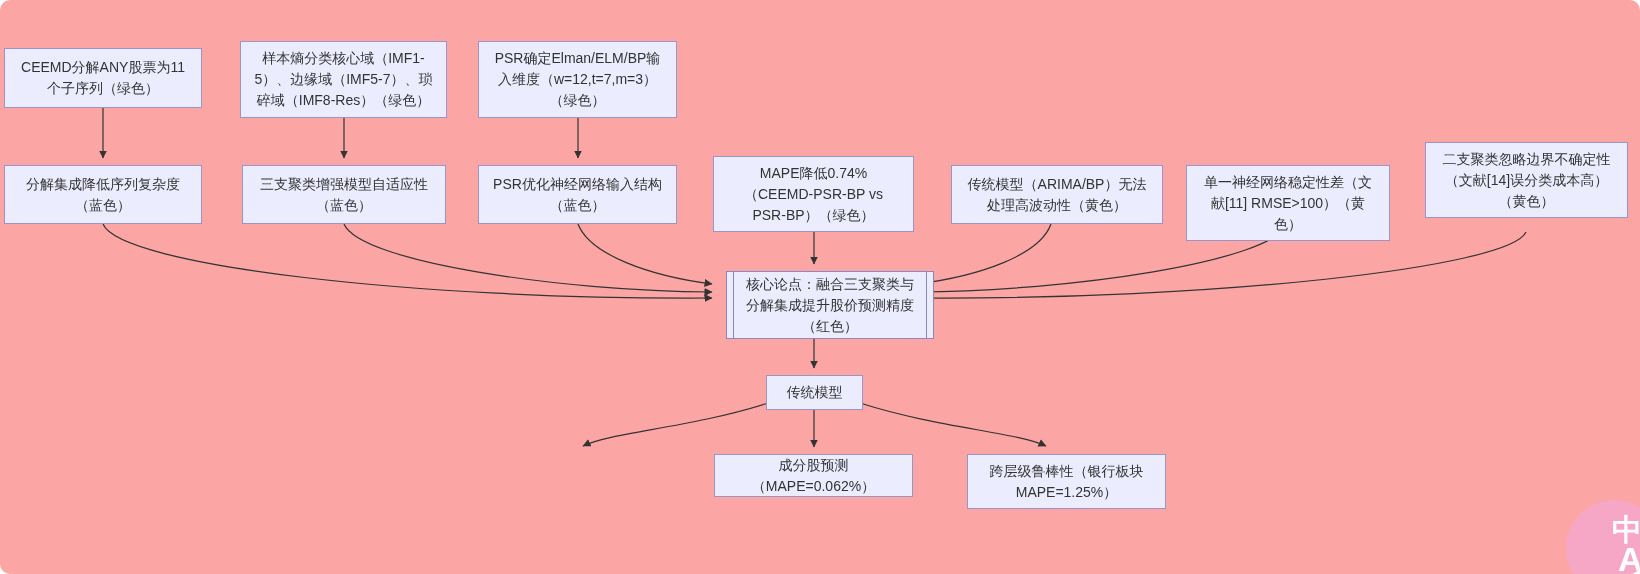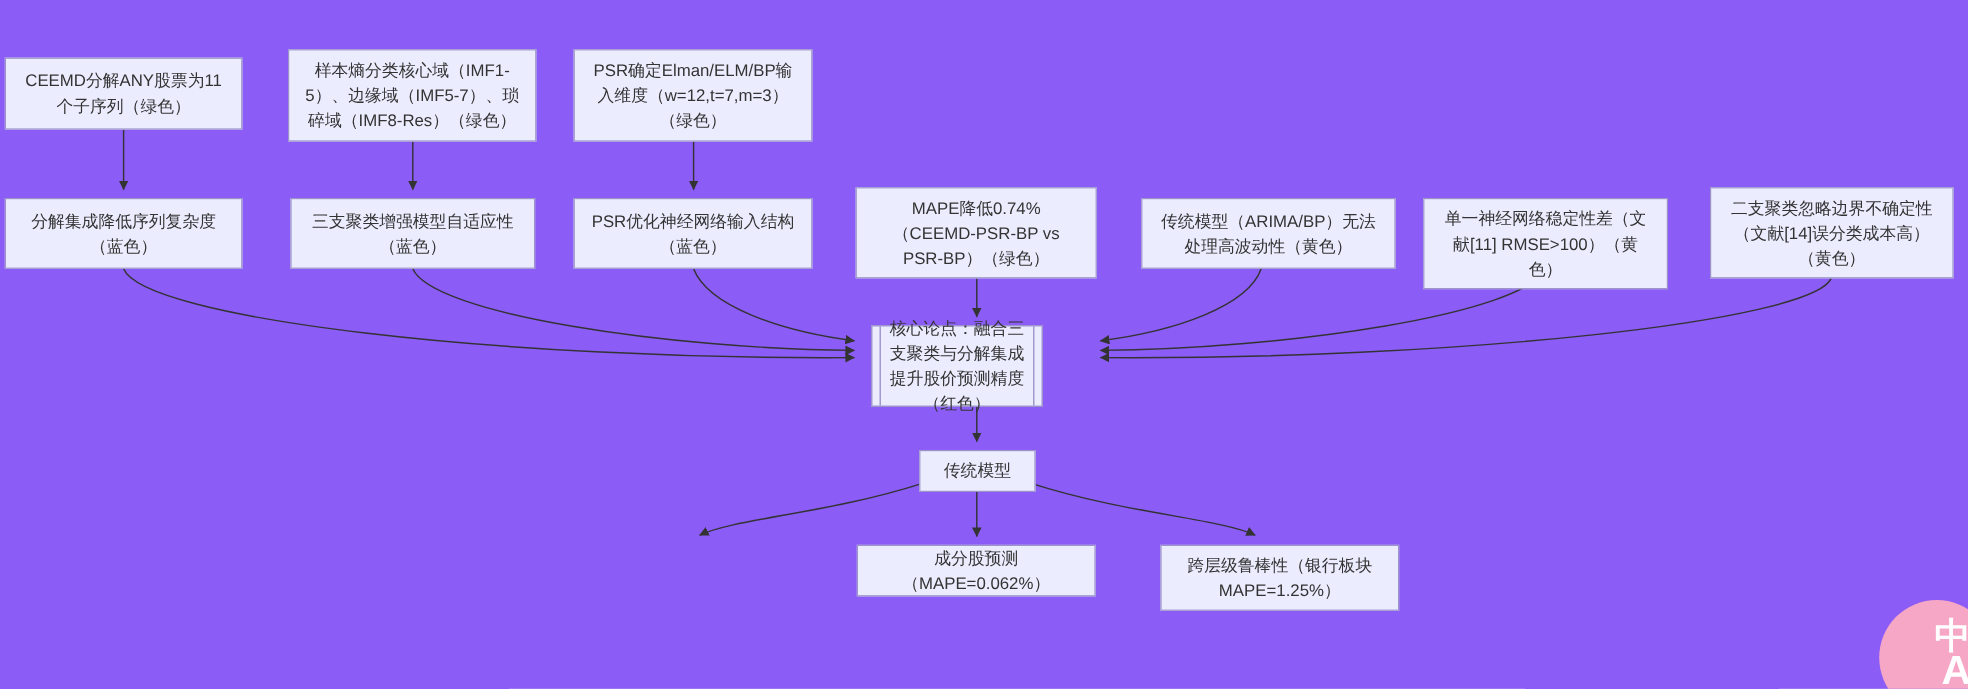"CEEMD分解ANY股票为11个子序列（绿色）" .canvas { background: #8b5cf6 -> #fca5a5; border-radius: none -> 10px }
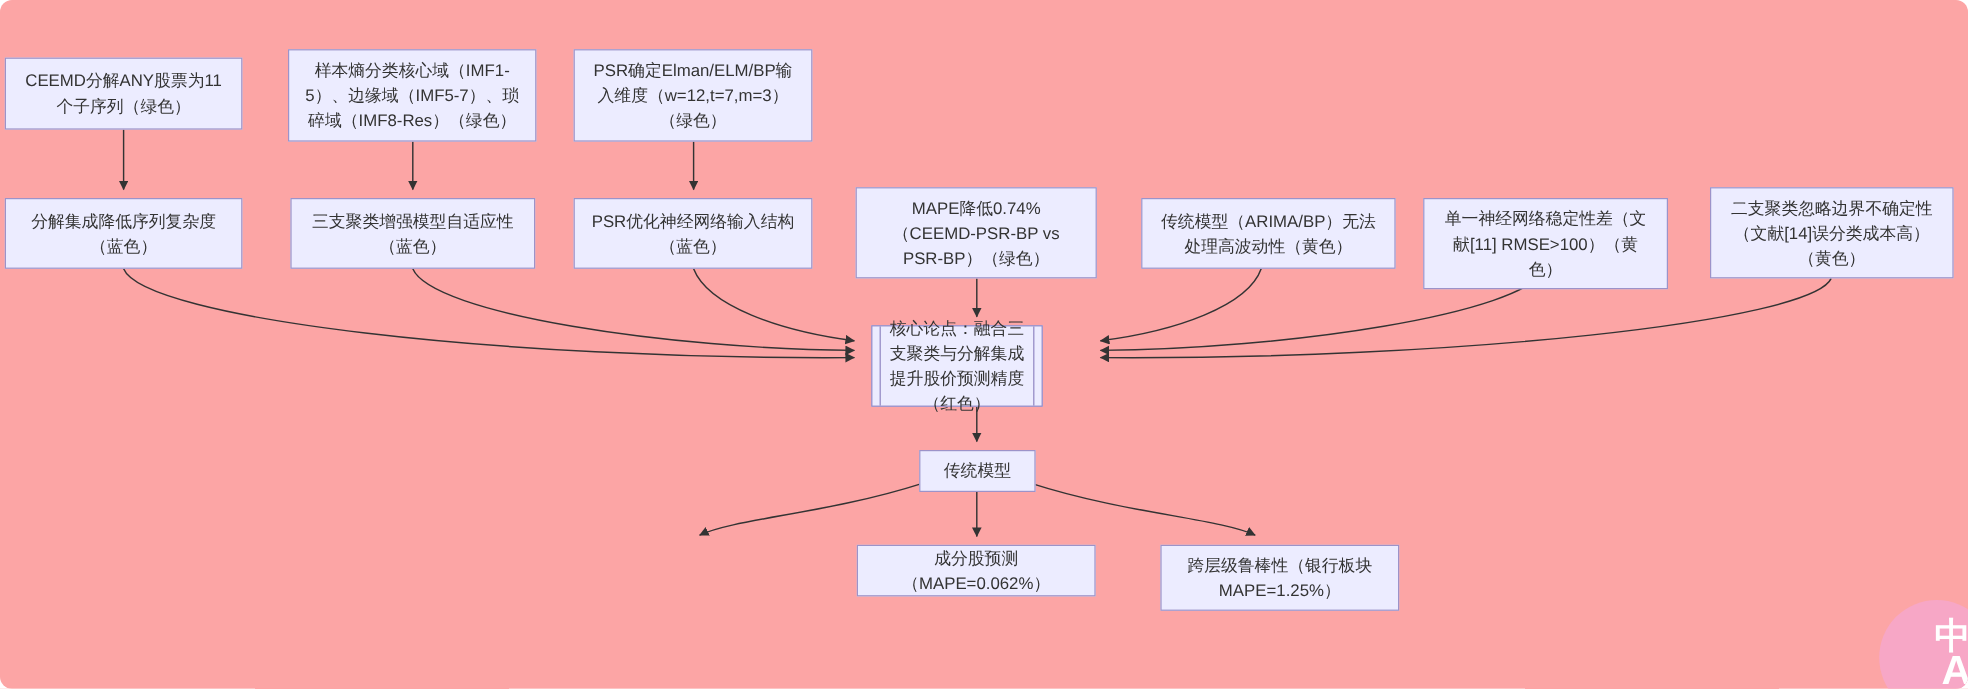"二支聚类忽略边界不确定性（文献[14]误分类成本高）（黄色）" div.node { top: 156px -> 142px }
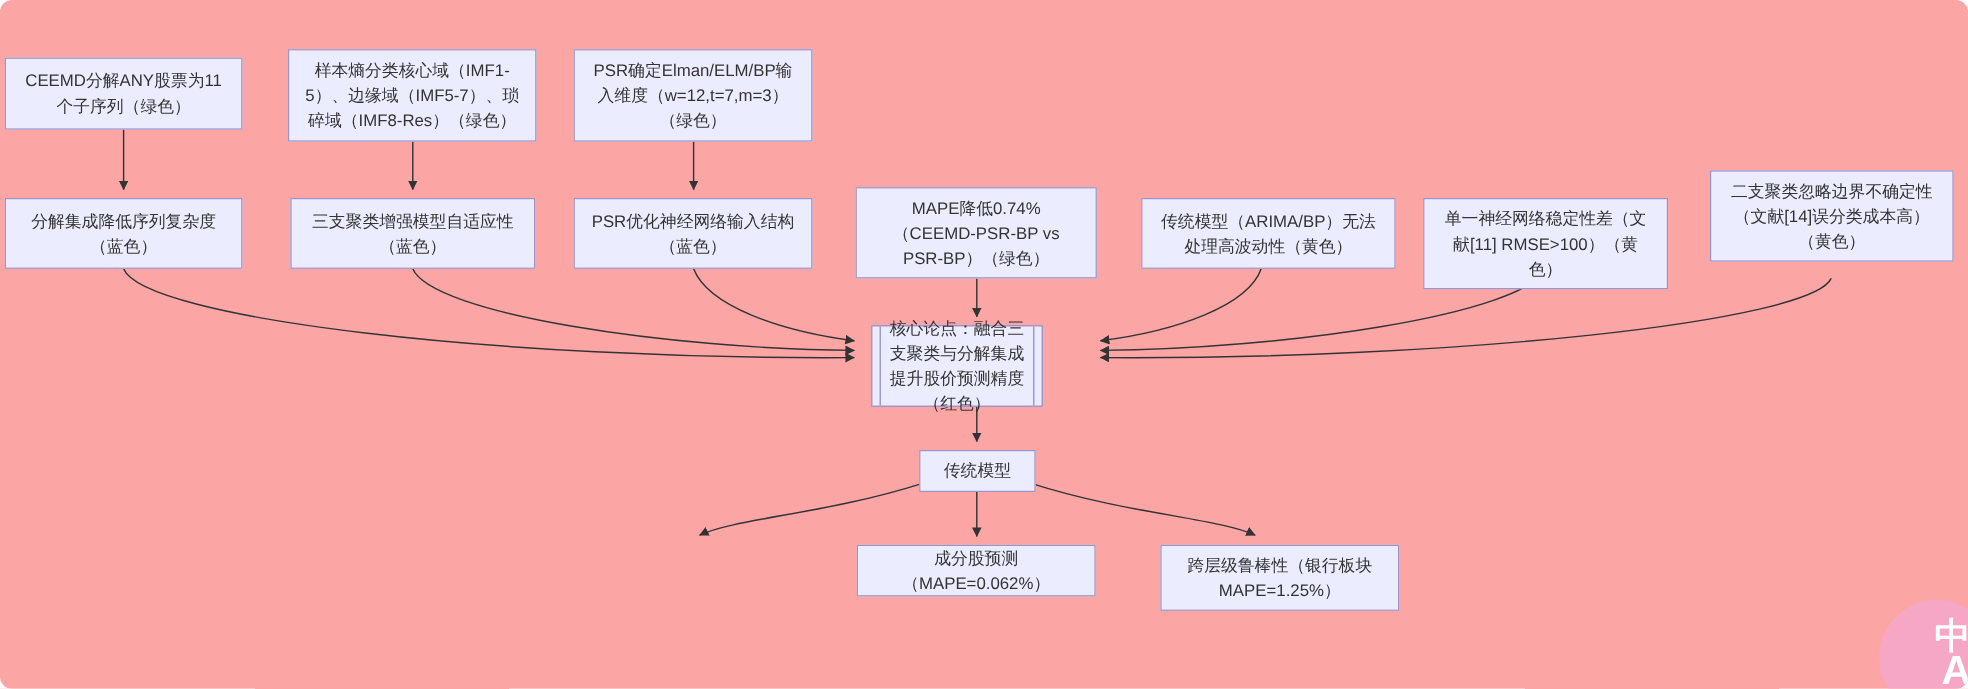"核心论点：融合三支聚类与分解集成提升股价预测精度（红色）" div.node { width: 143px -> 208px }
